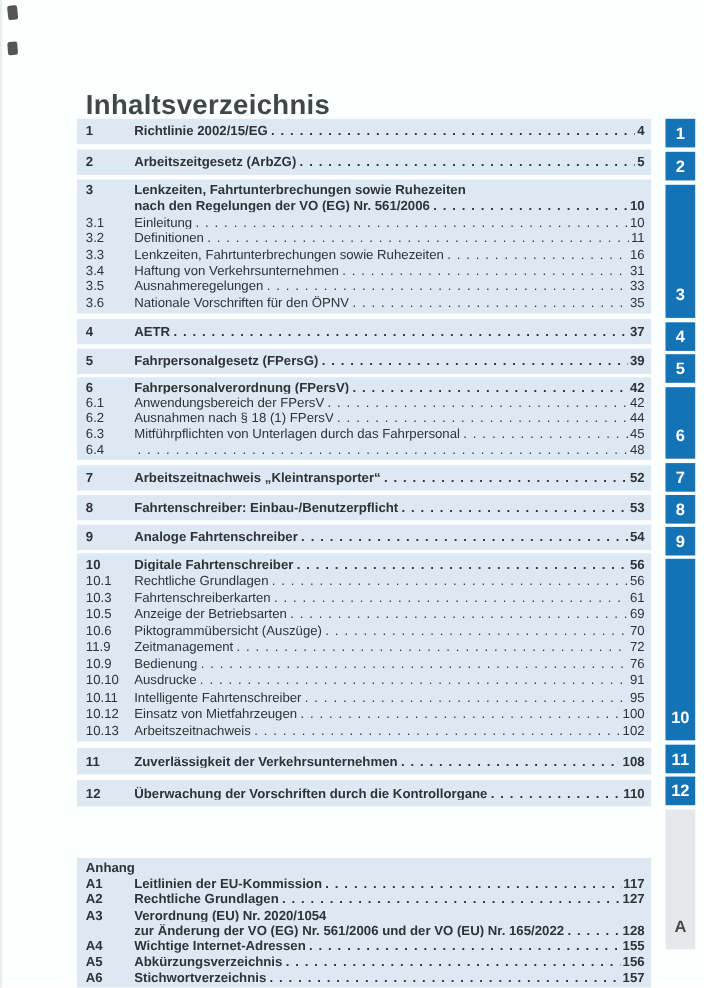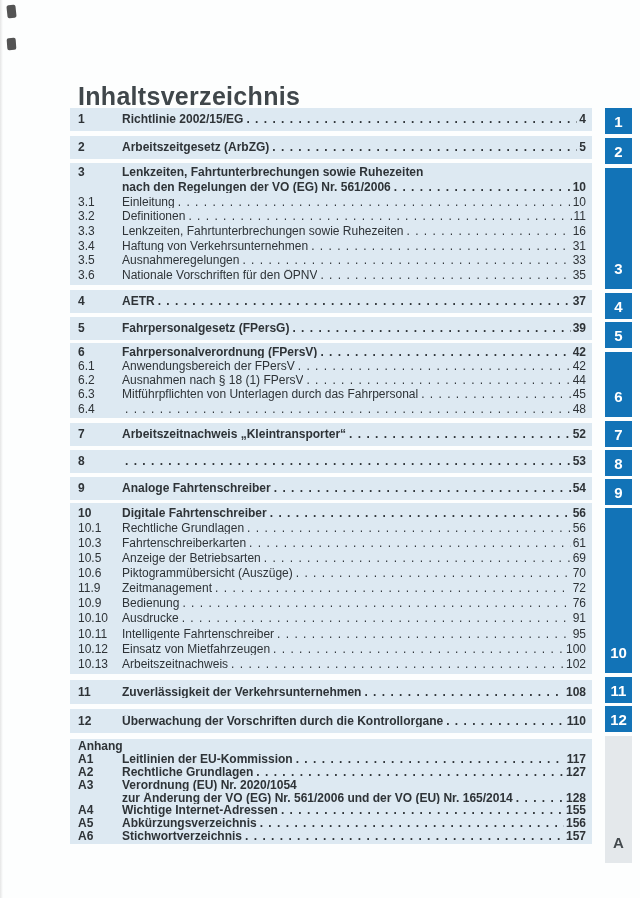"Fahrtenschreiber:" span.label { html: none -> <span>Fahrtenschreiber: Einbau-/Benutzerpflicht</span> }
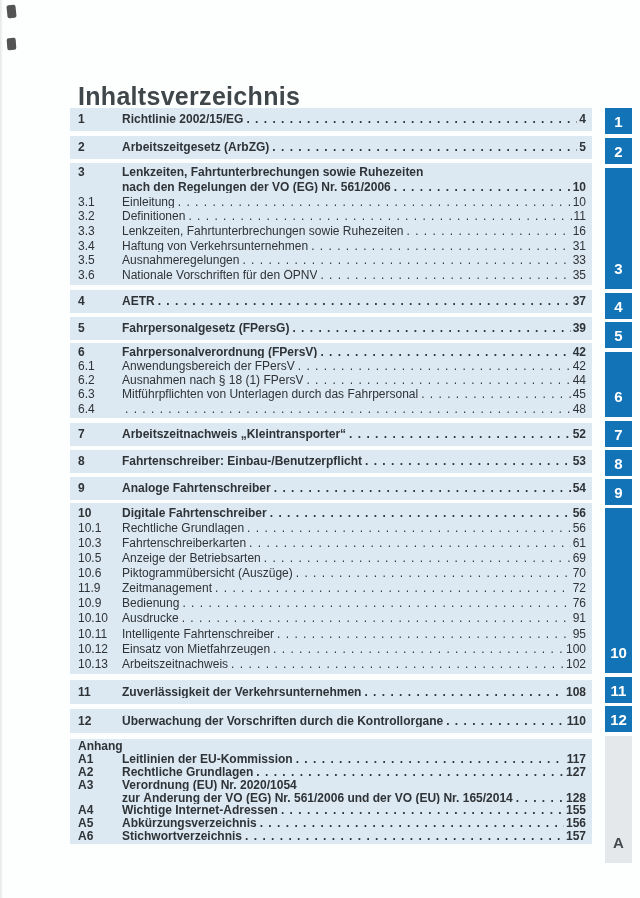"Anhang" .sA { height: 105px -> 118px; top: 739px -> 780px }
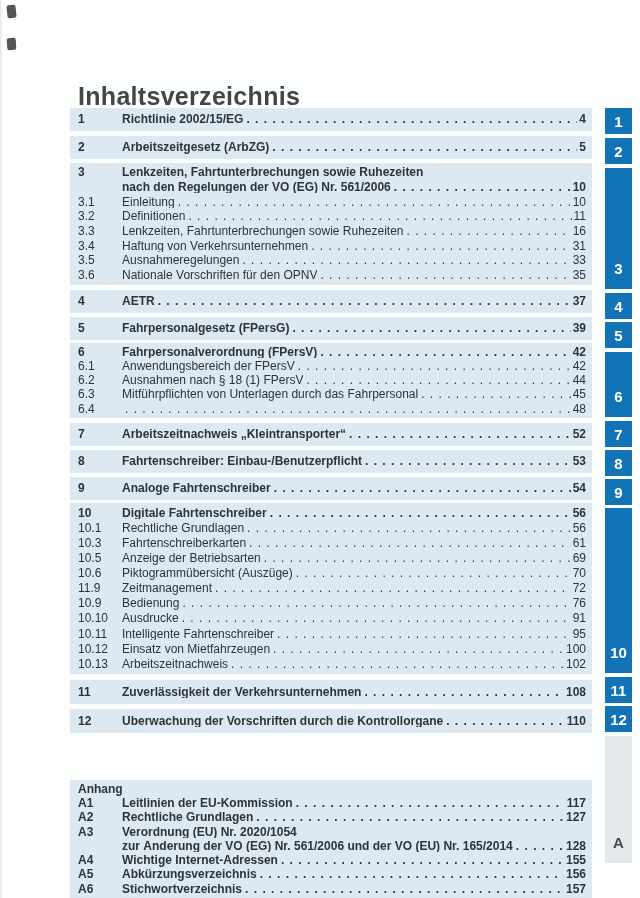"zur Änderung der VO (EG)" span.label { text: 165/2014 -> 165/2022 }
